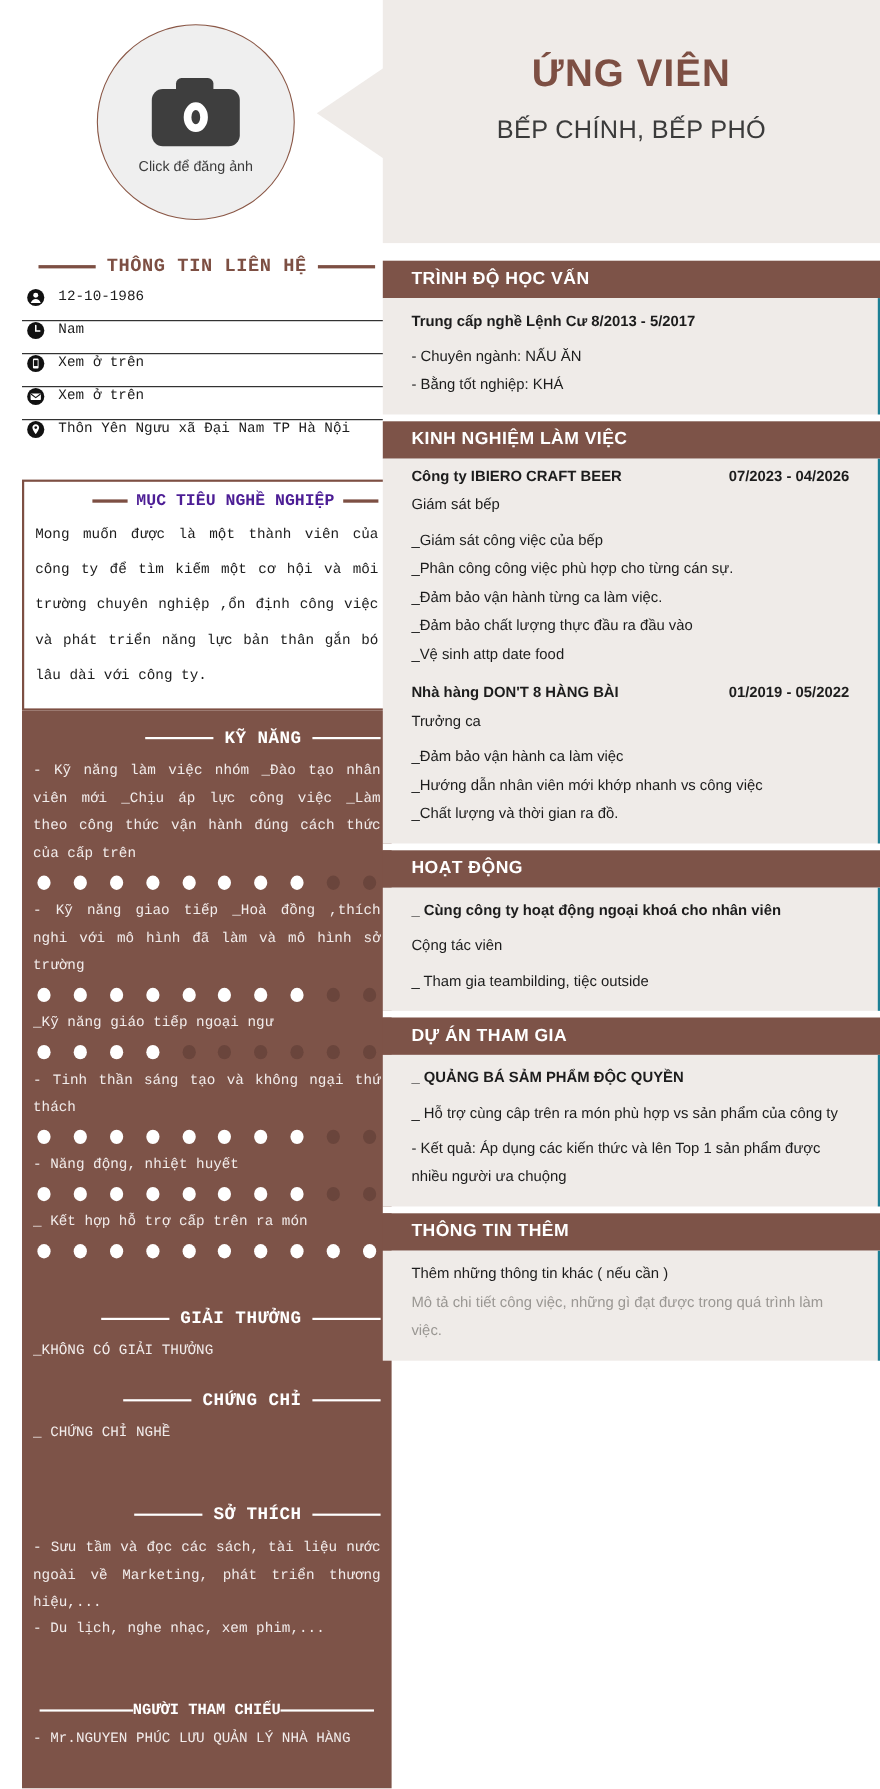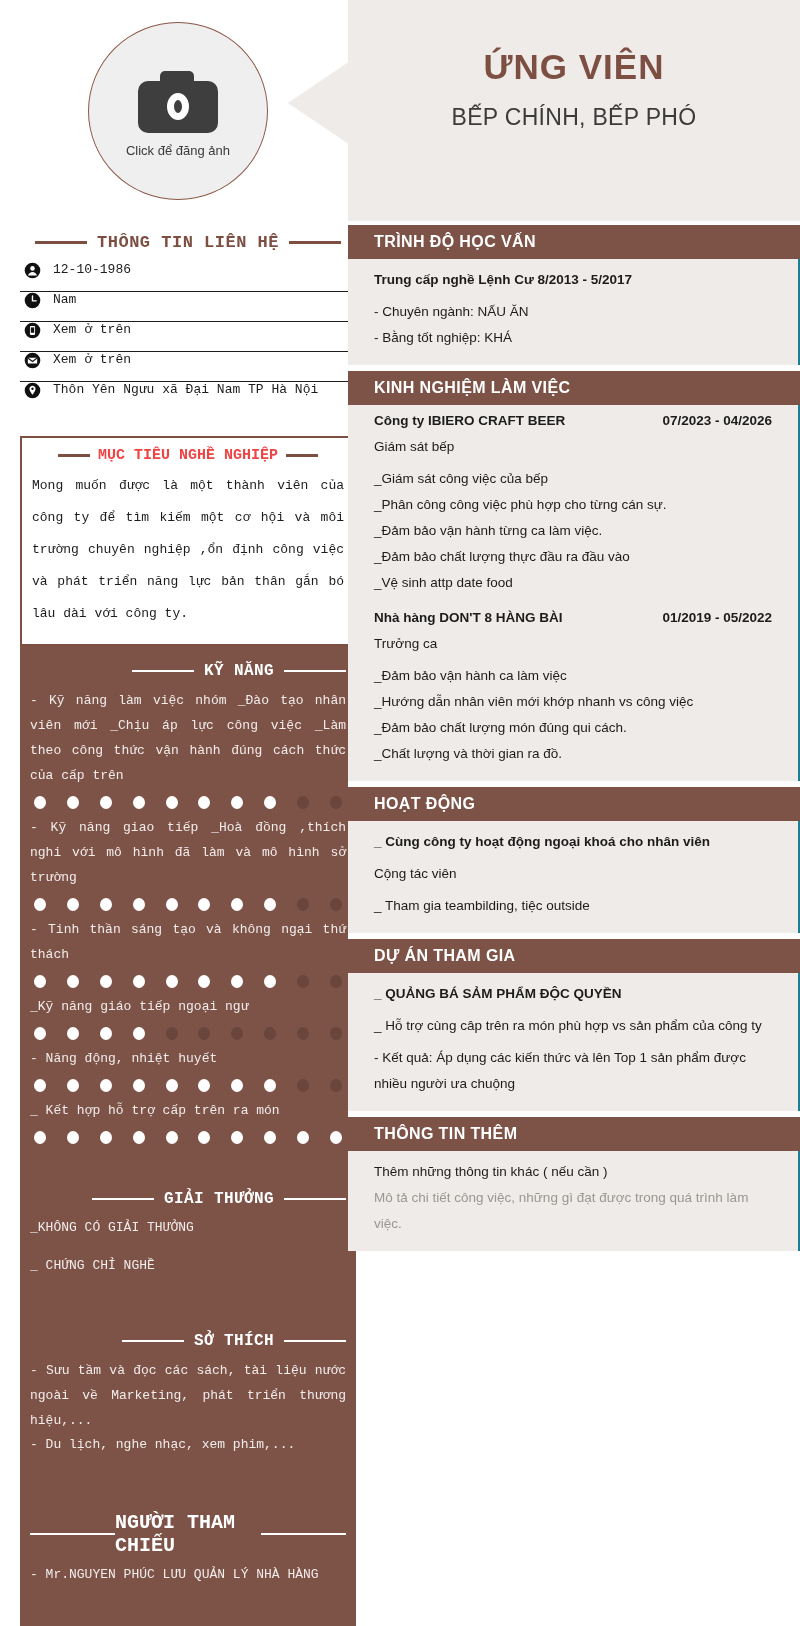"TRÌNH ĐỘ HỌC VẤN" .right-col { top: 4px -> 16px }
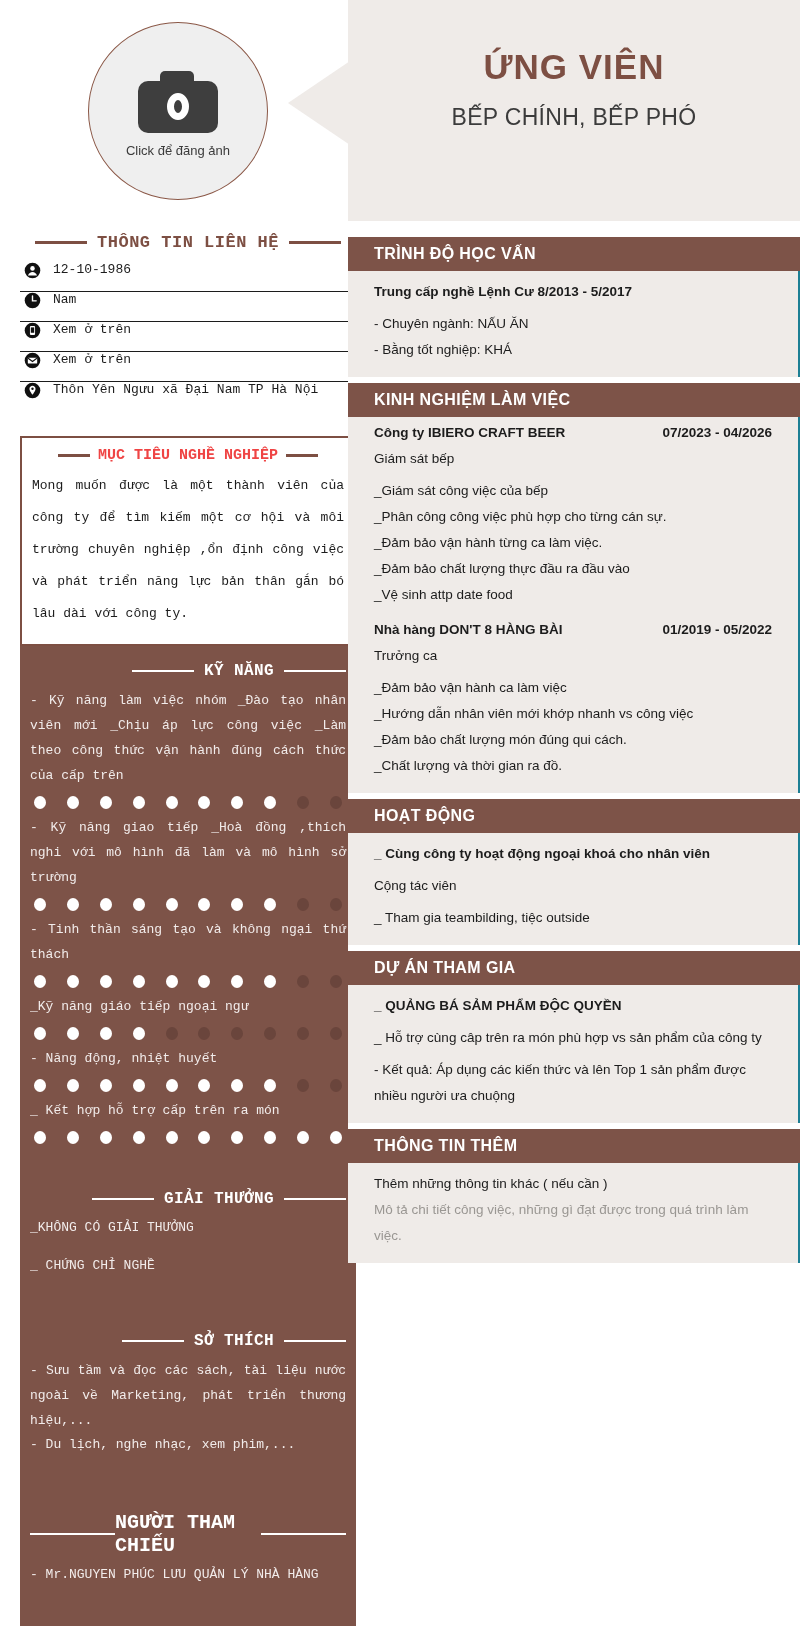"MỤC TIÊU NGHỀ NGHIỆP" .obj-head { color: #ef4444 -> #4c1d95; justify-content: center -> flex-end }
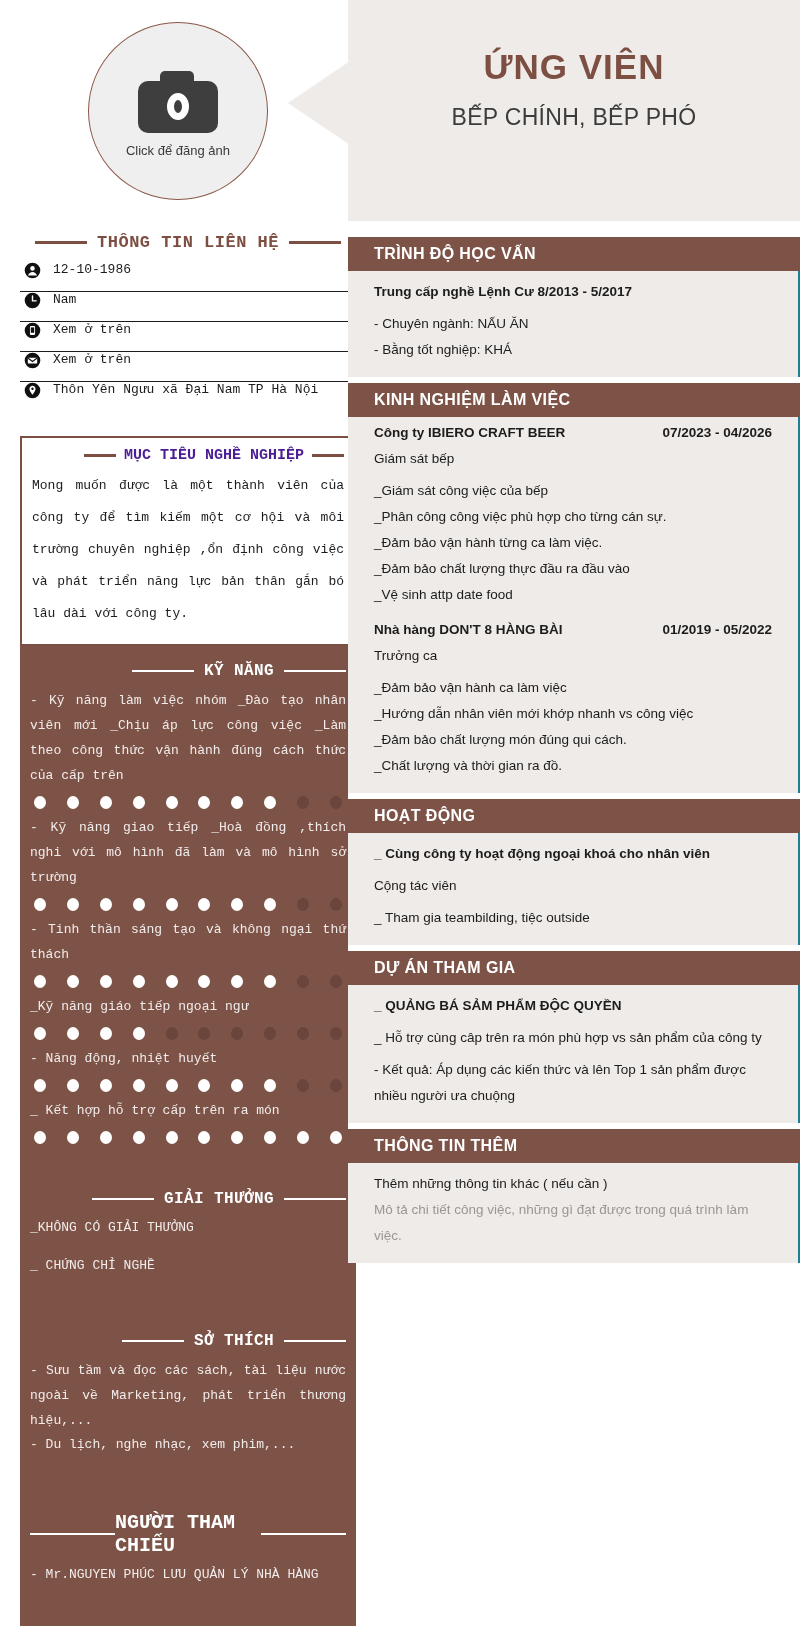"_Đảm bảo chất lượng món" div.rt-line { html: <div>_Đảm bảo chất lượng món đúng qui cách.</div> -> none }
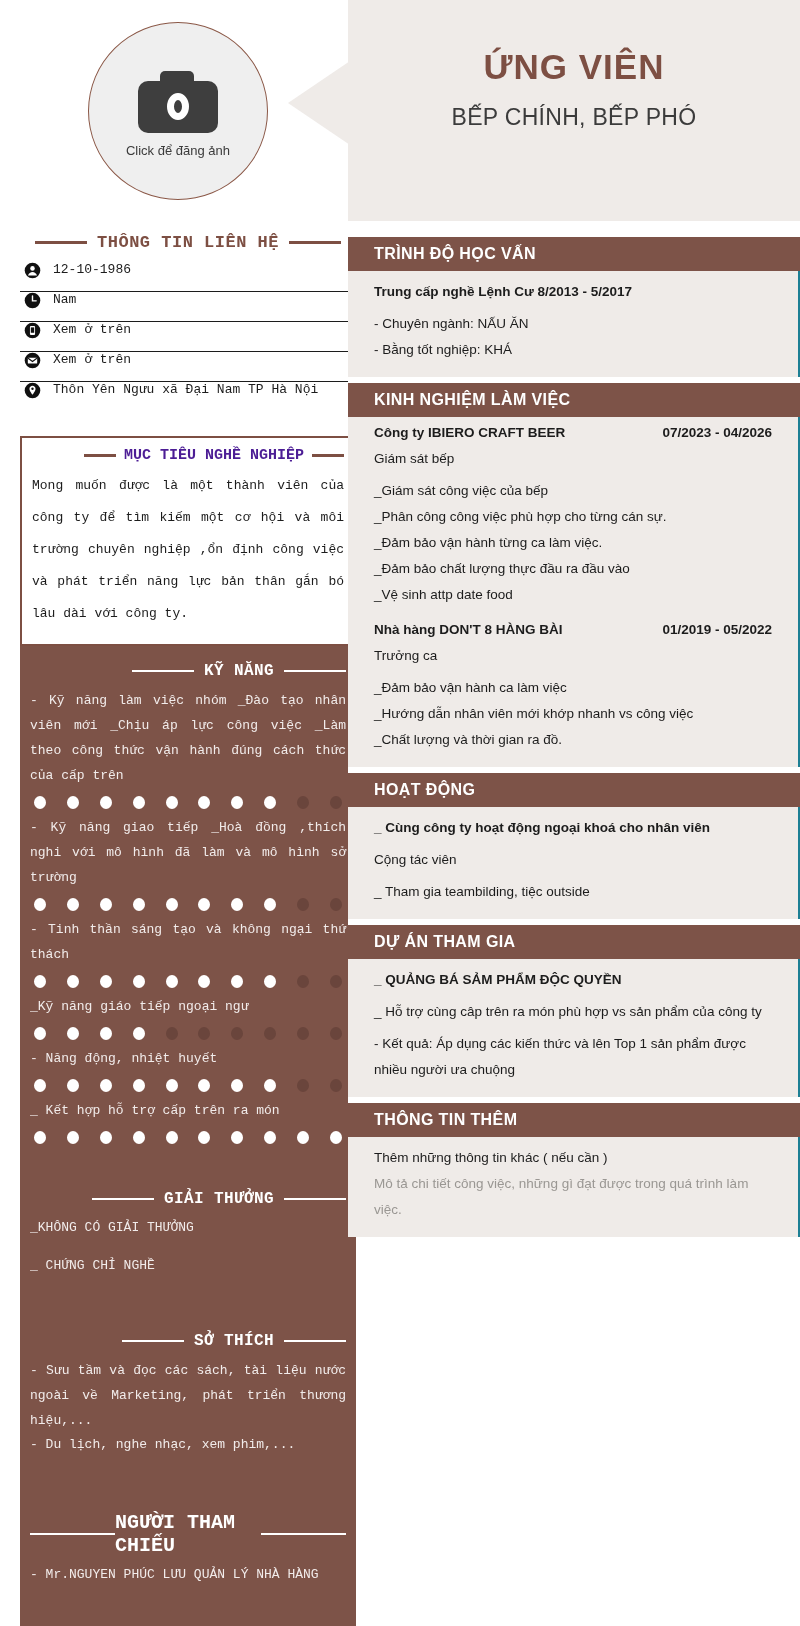"- Tinh thần sáng tạo" div { order: before "_Kỹ năng giáo tiếp ngoại" -> after "_Kỹ năng giáo tiếp ngoại" }
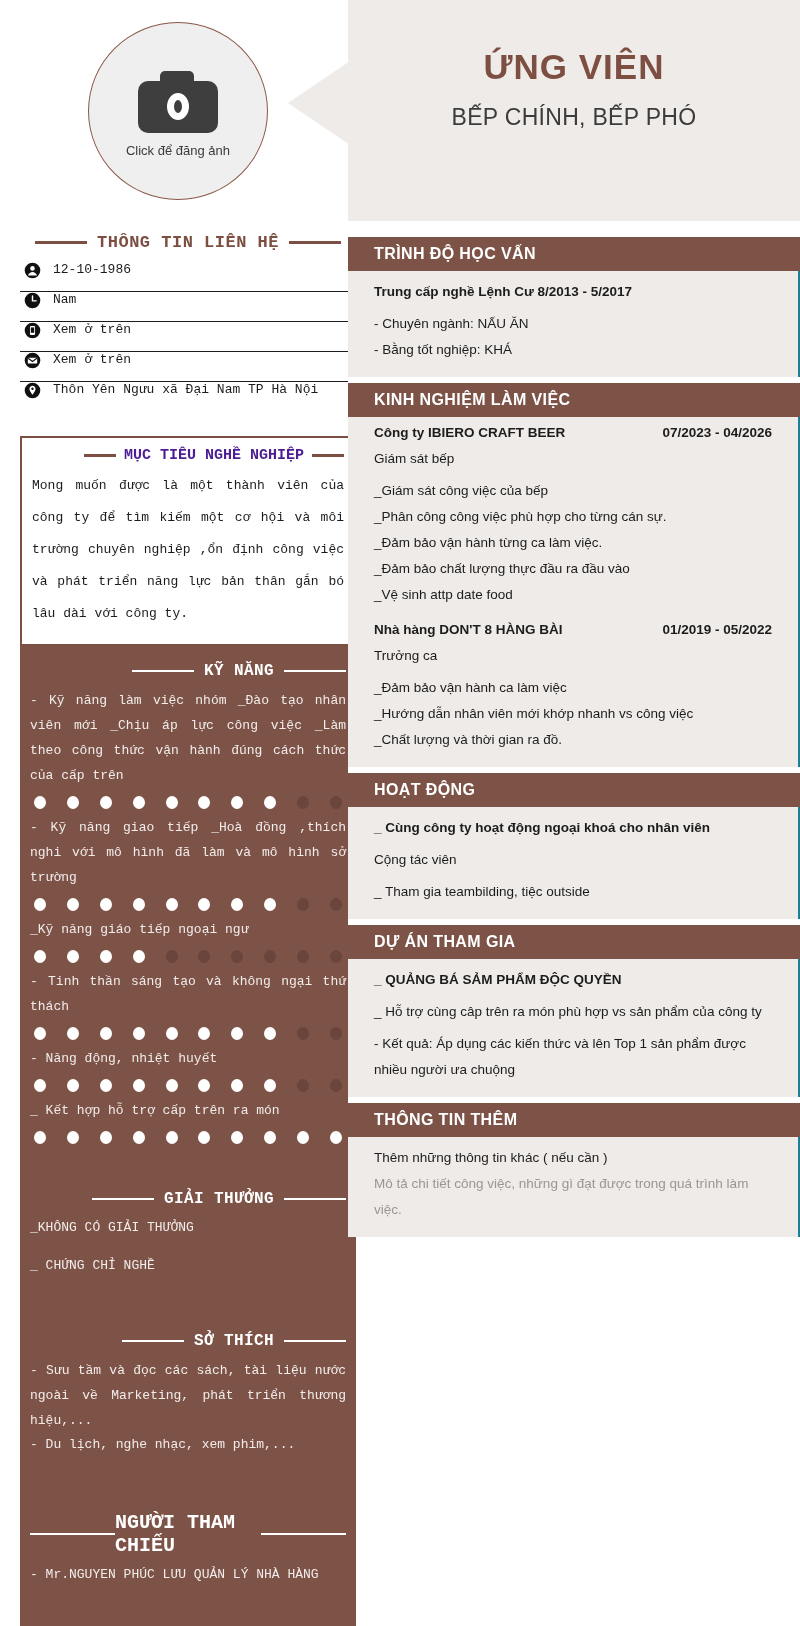"CHỨNG CHỈ" div.sec-head-white { html: none -> <div> <span></span> <span>CHỨNG CHỈ</span> <span></span> </div> }
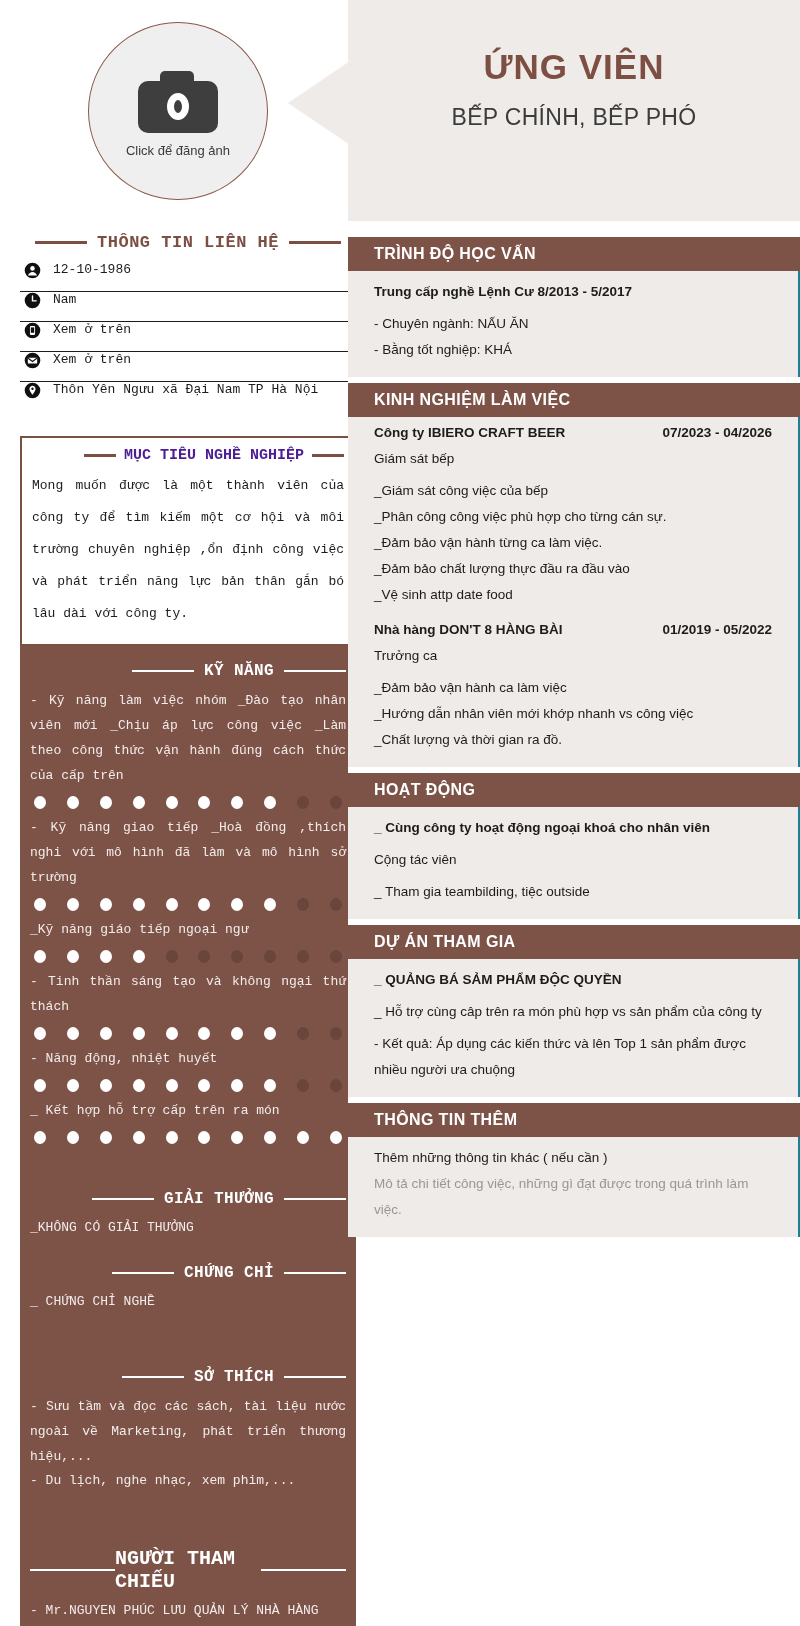"NGƯỜI THAM CHIẾU" .ref-head { font-size: 20px -> 14px }
